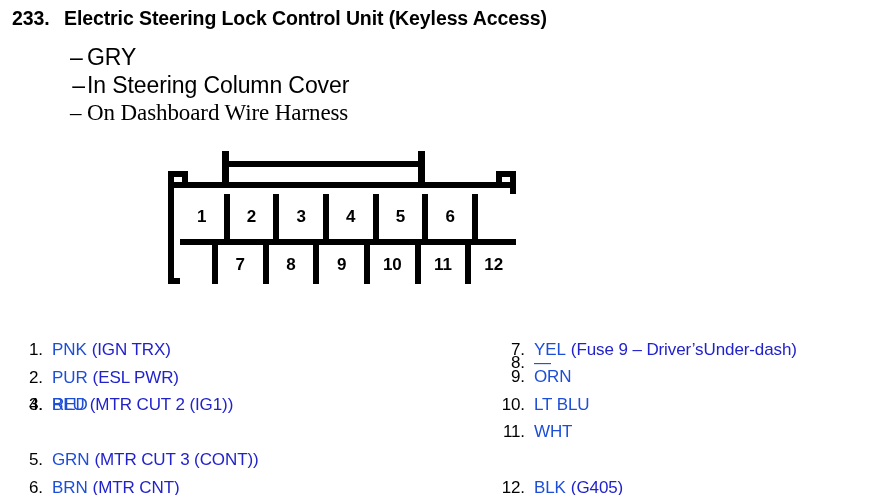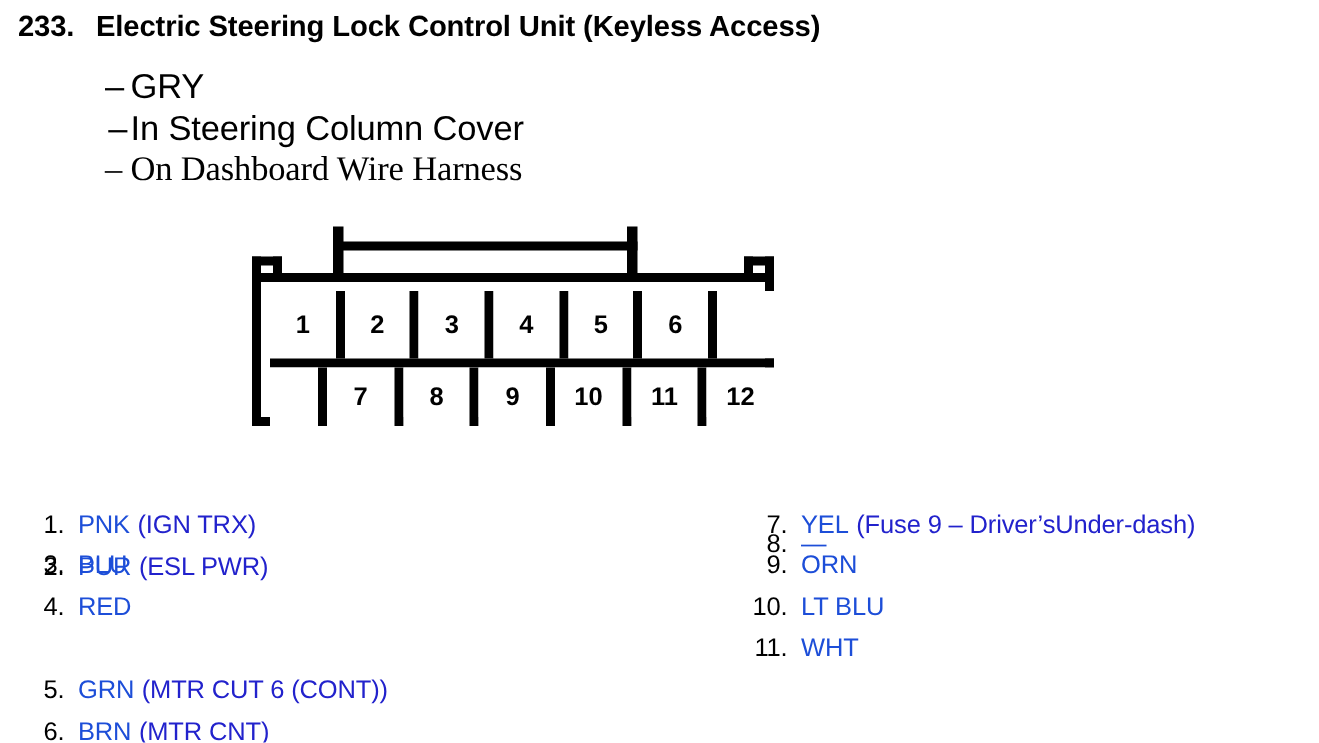"(MTR CUT 2 (IG1))" span.legend-desc { html: none -> <span>(MTR CUT 2 (IG1))</span> }
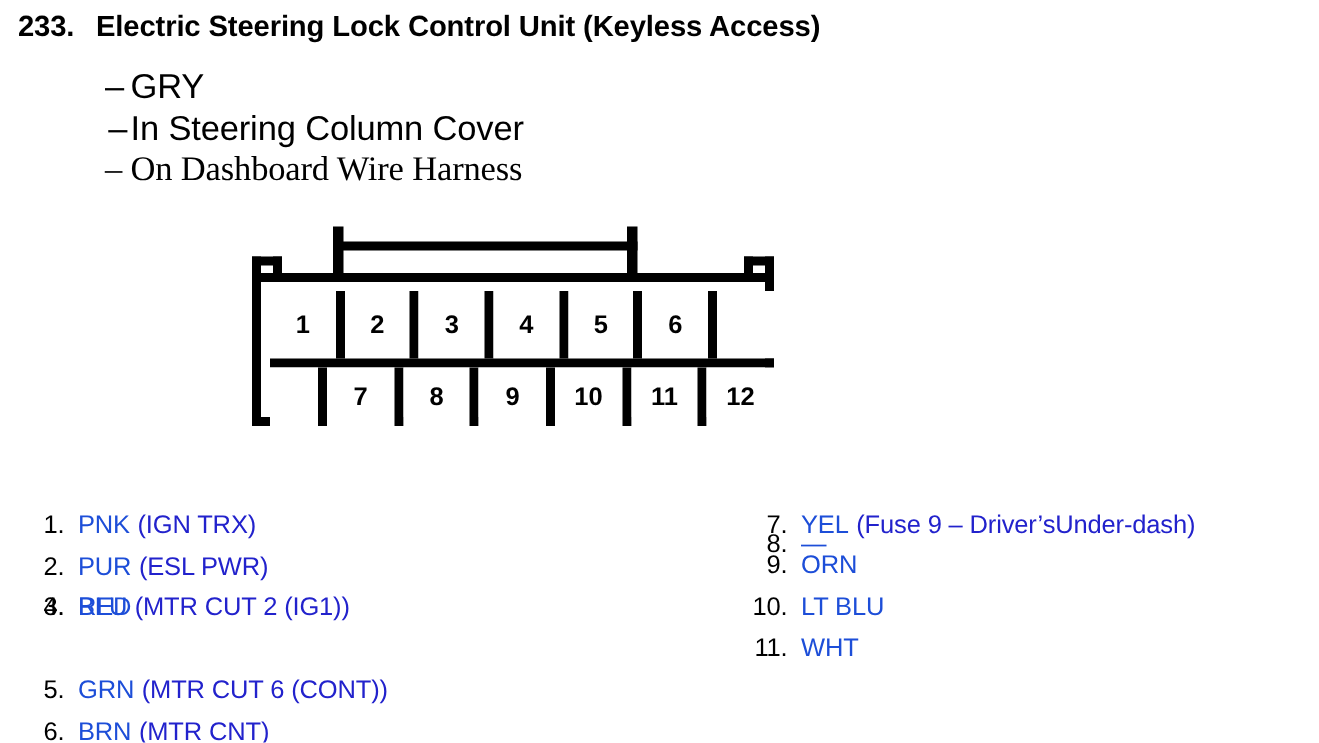"(MTR CUT 6 (CONT))" span.legend-desc { text: 6 -> 3 }
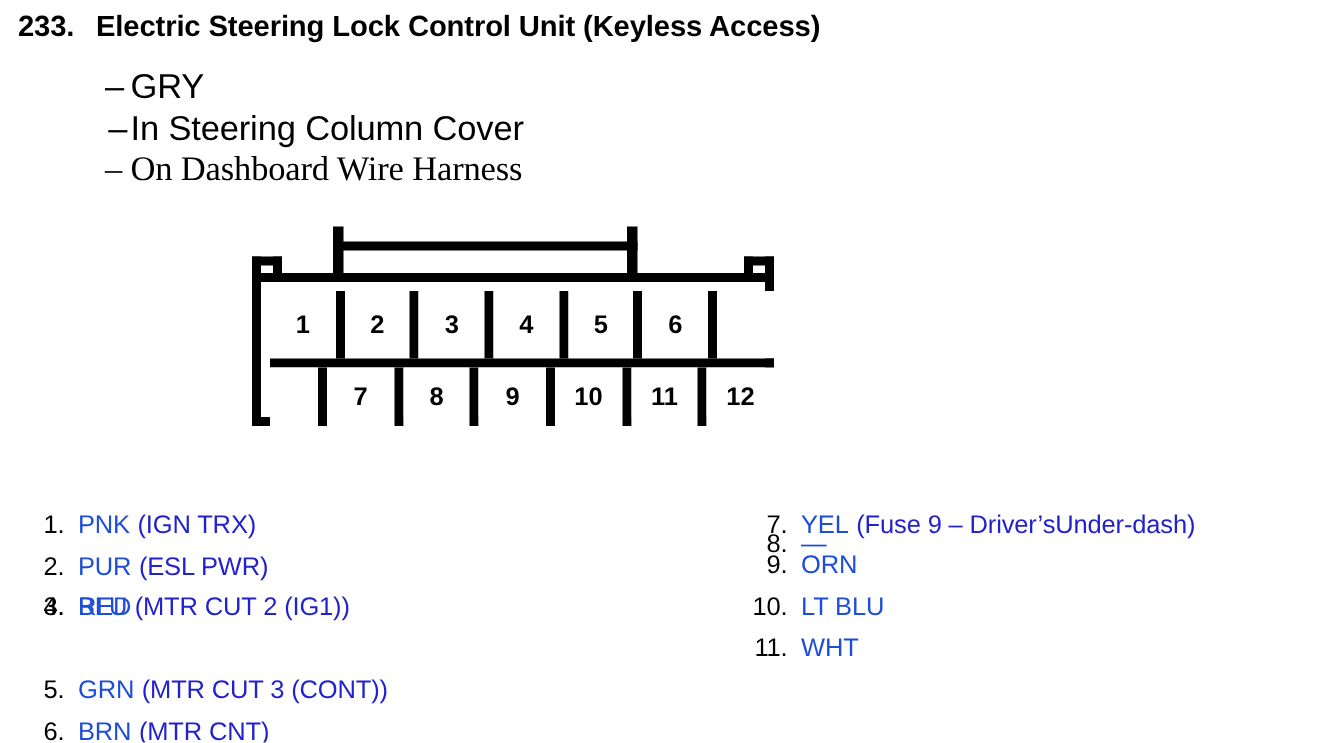"12." div.legend-item { html: none -> <div> <span>12.</span> <span>BLK</span> <span>(G405)</span> </div> }
